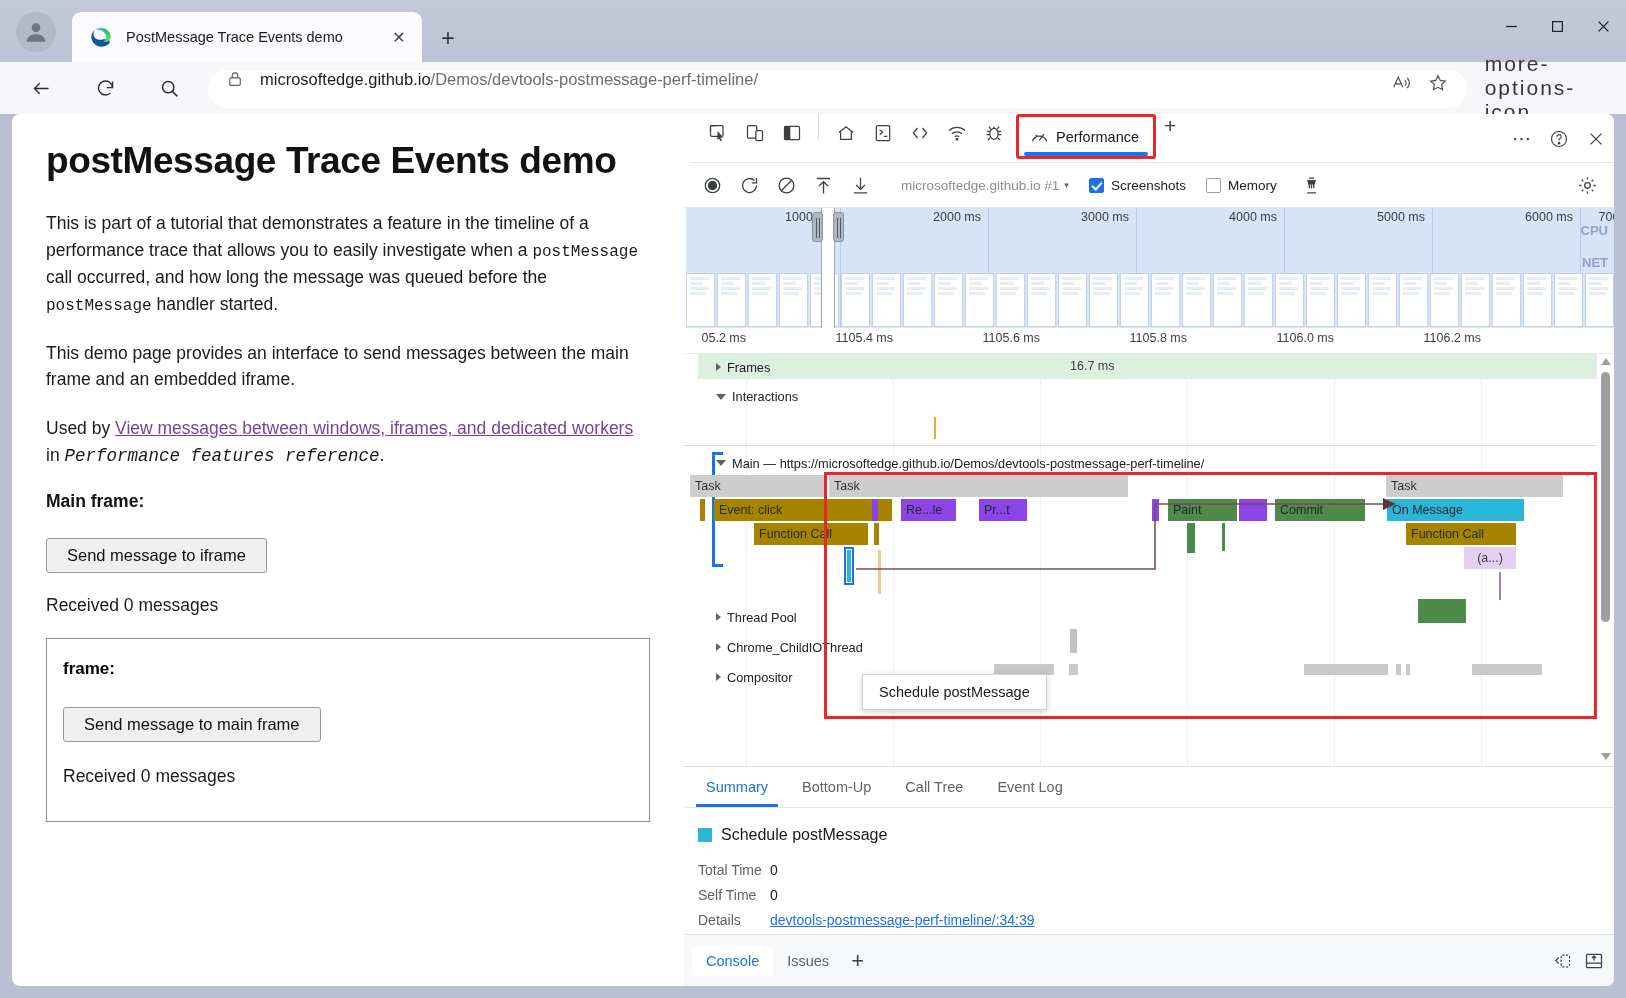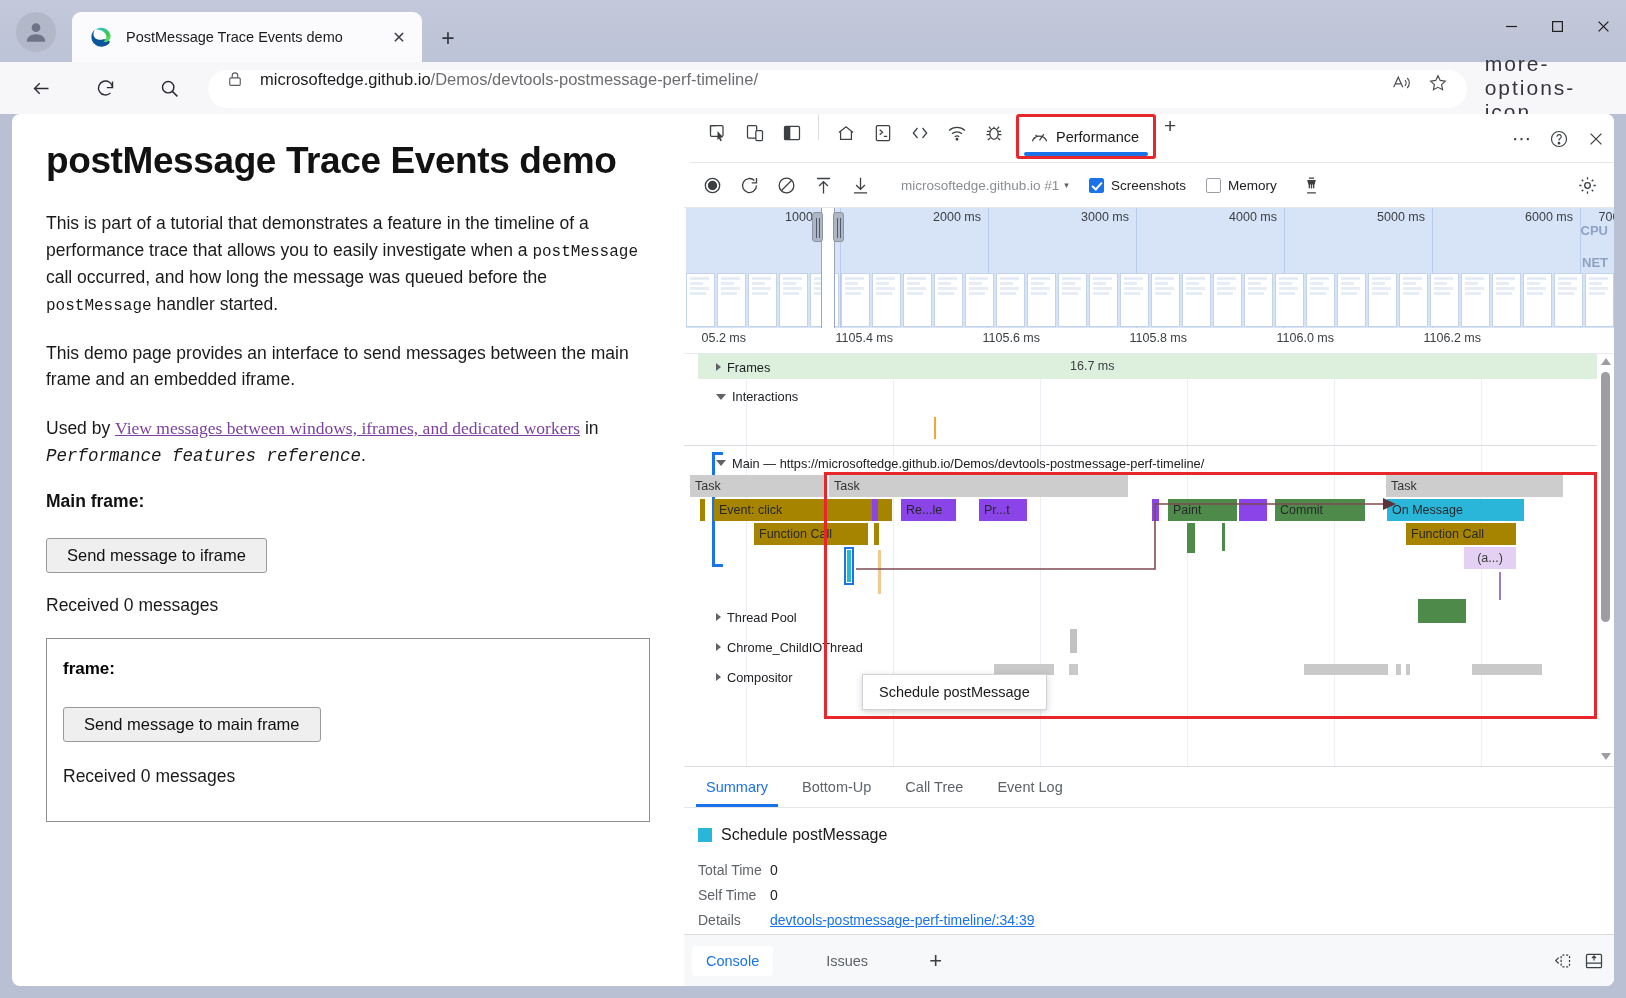"View messages between windows, iframes," .page a { font-family: Liberation Serif, serif -> none }
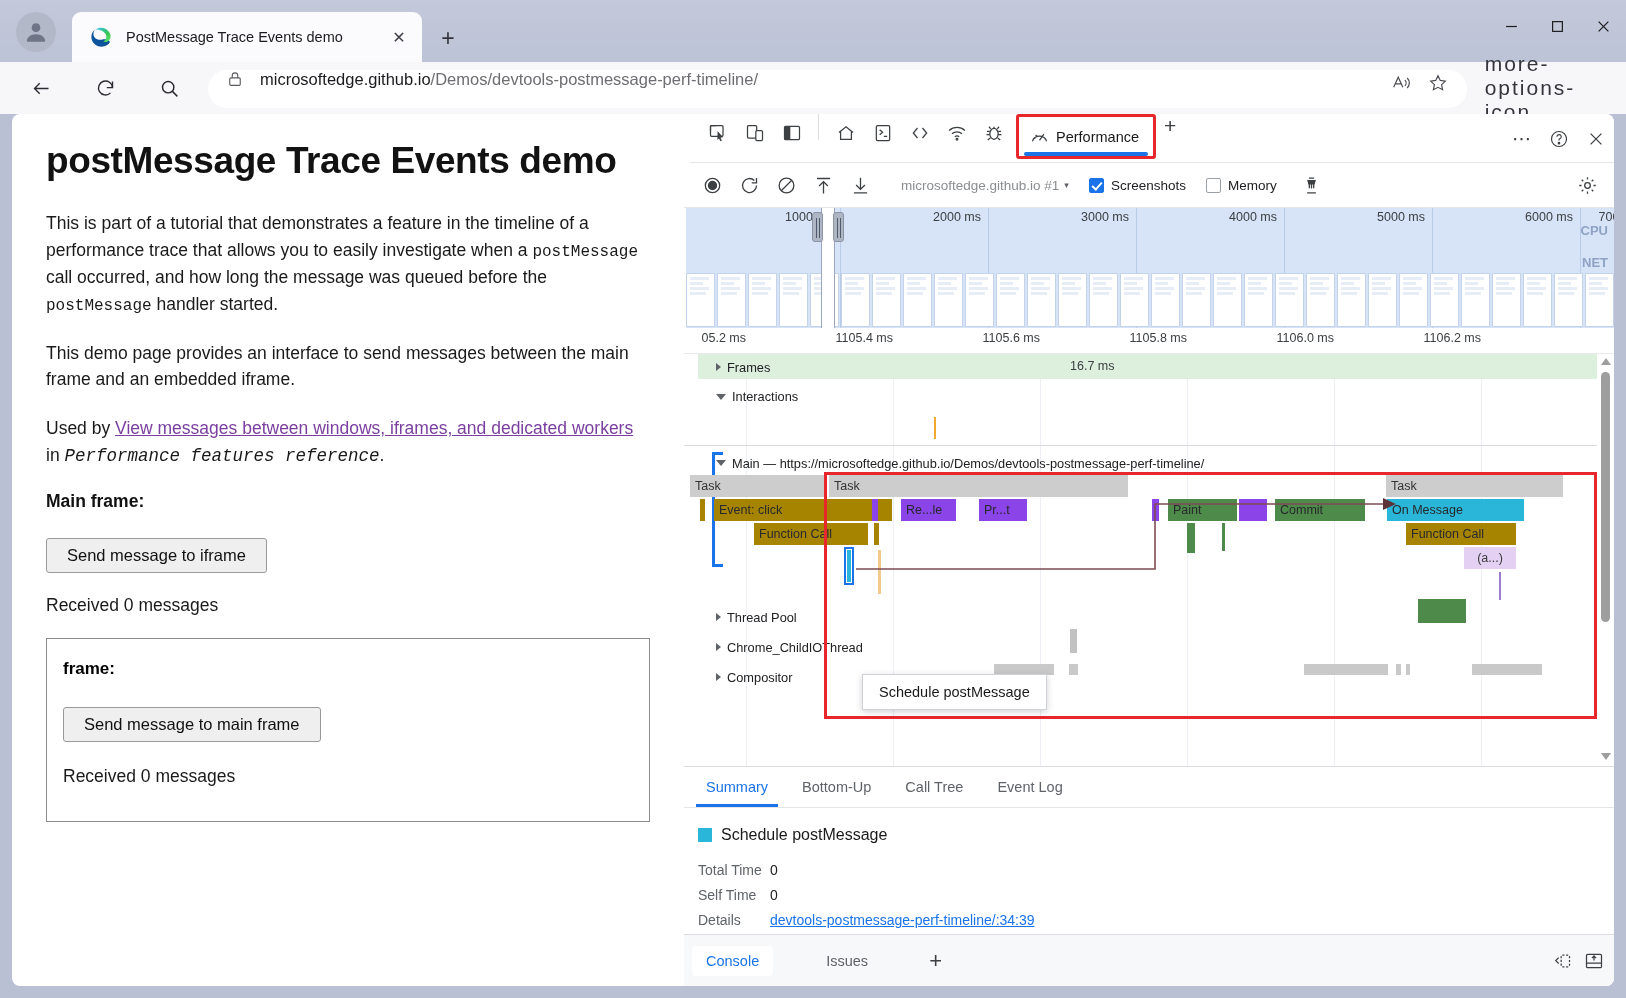"Console" .console-bar { gap: 39px -> none }
